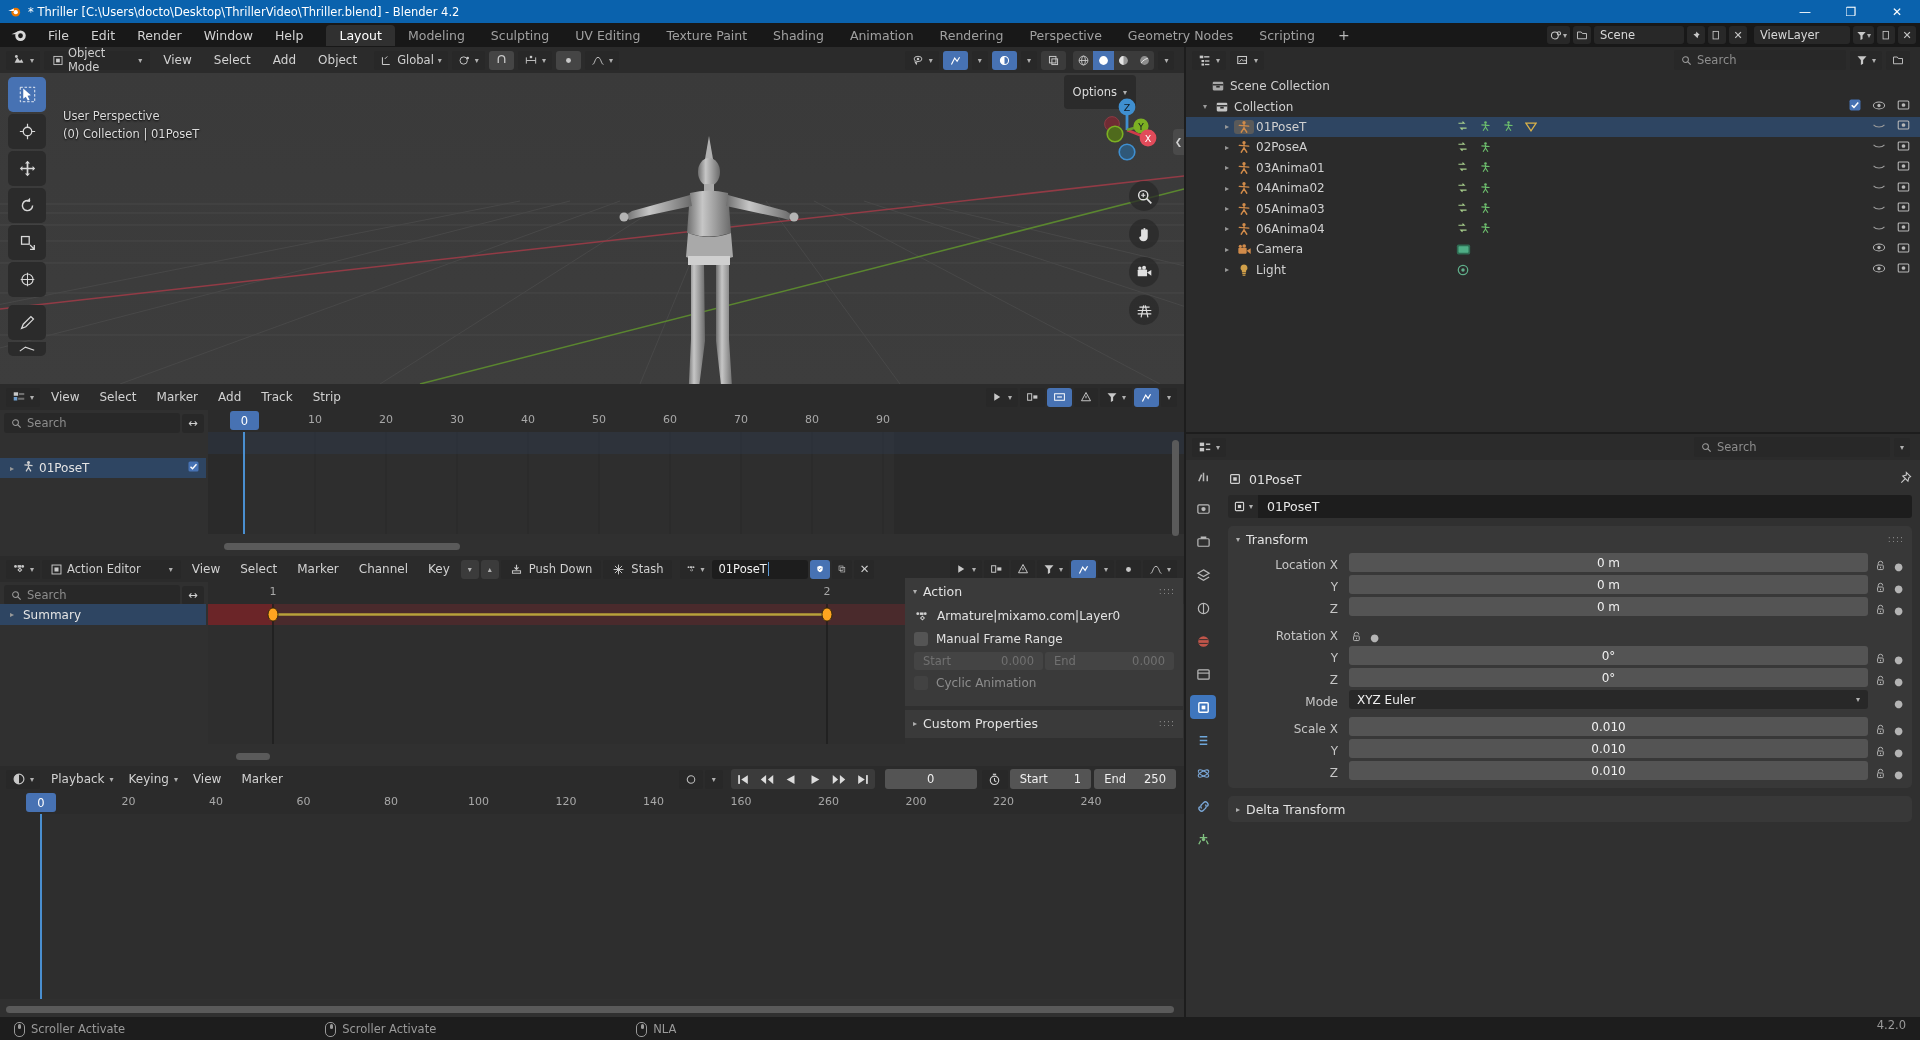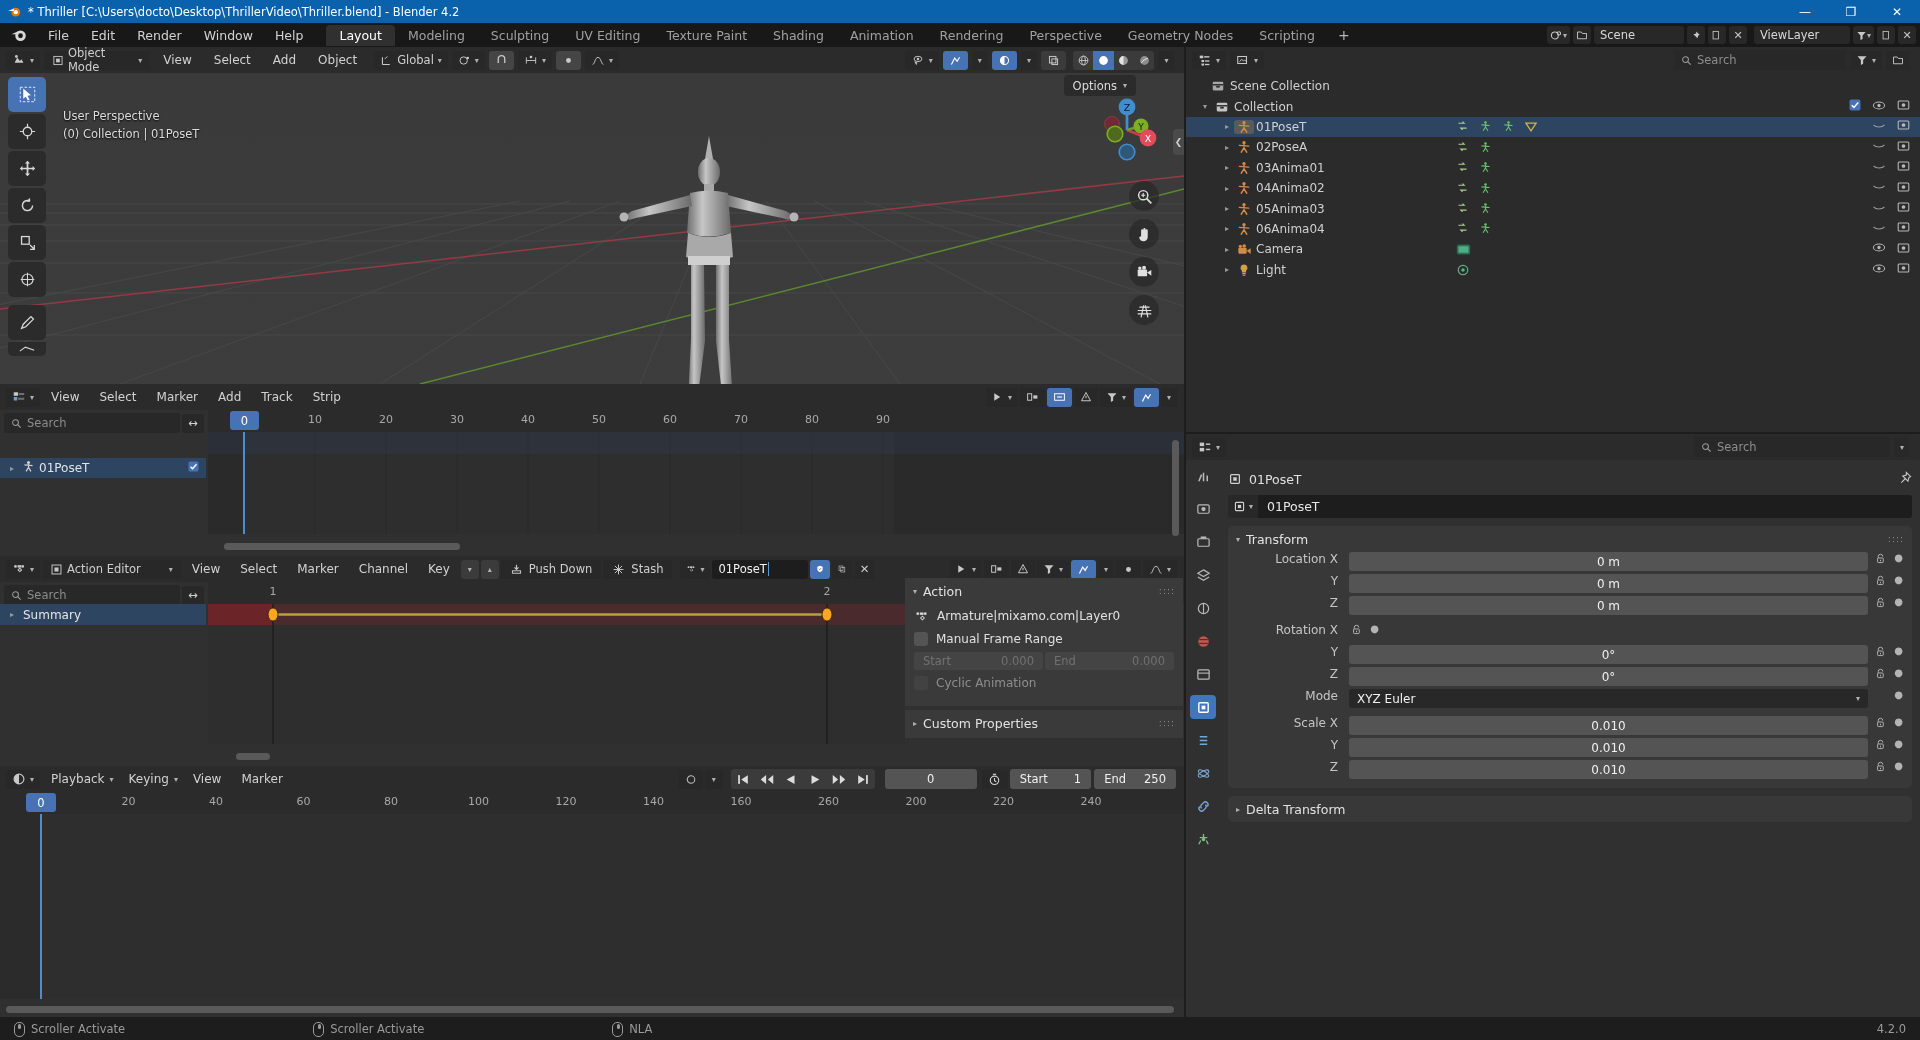"Options" .optbtn { height: 21px -> 34px }
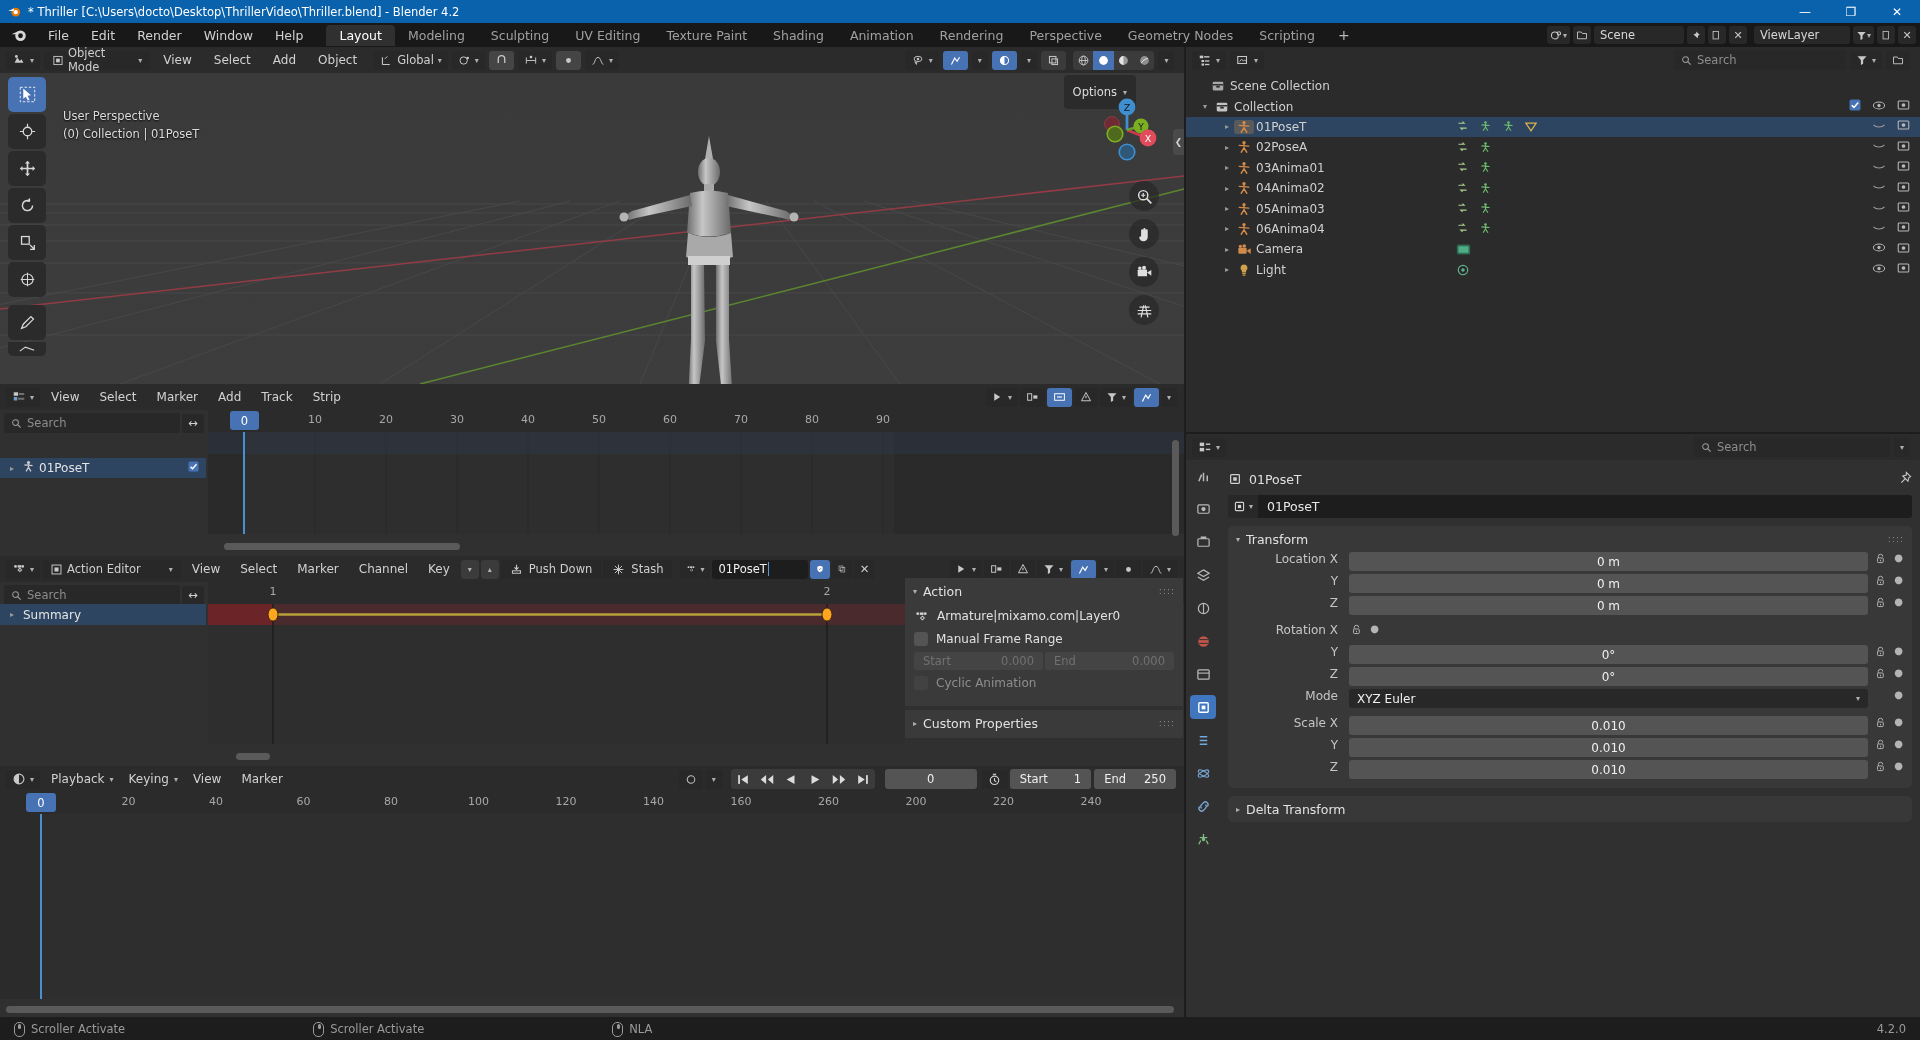"Location X" .prow { align-items: flex-start -> flex-end }
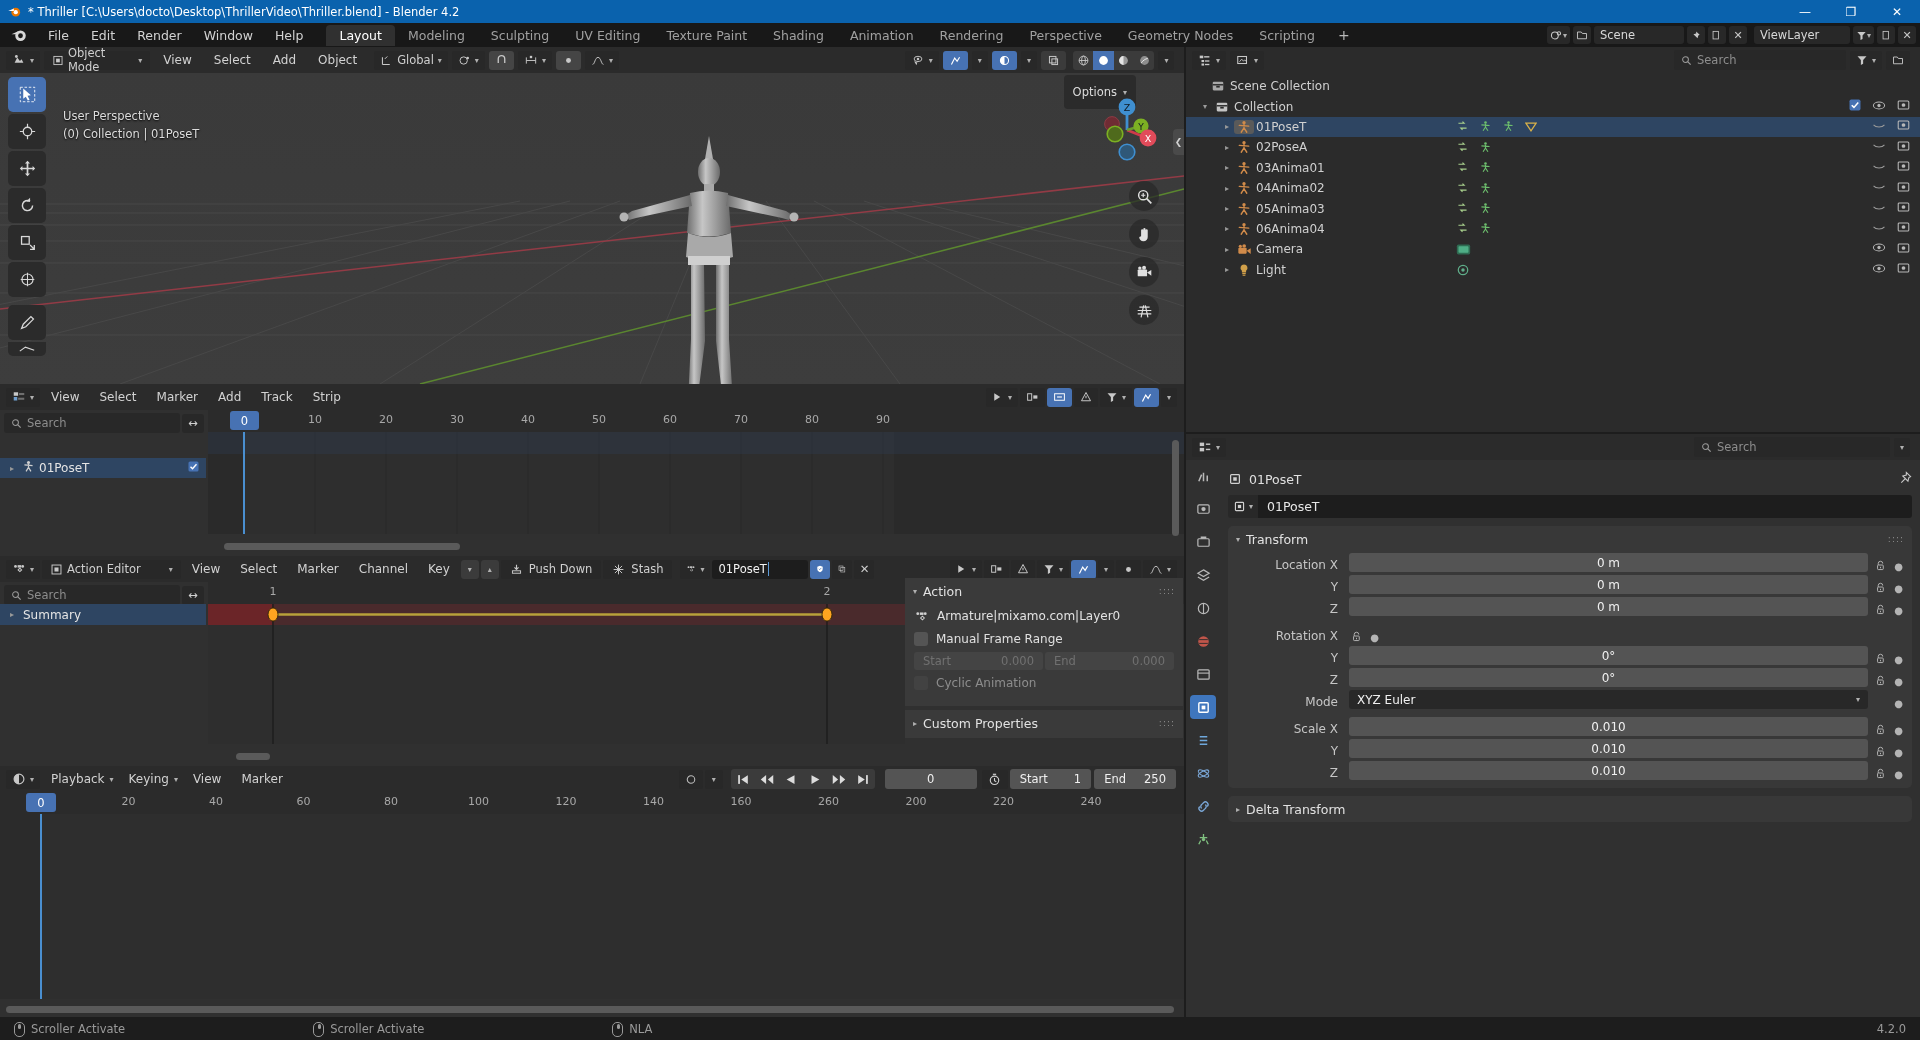"Scroller Activate" .statusbar { align-items: center -> none; gap: 8px -> 20px }
